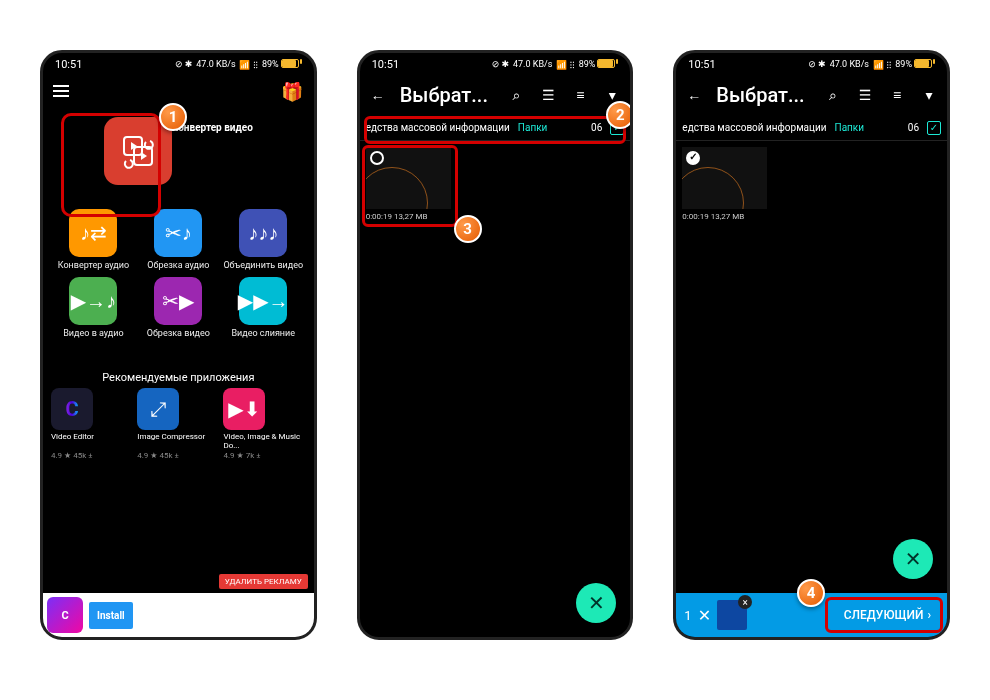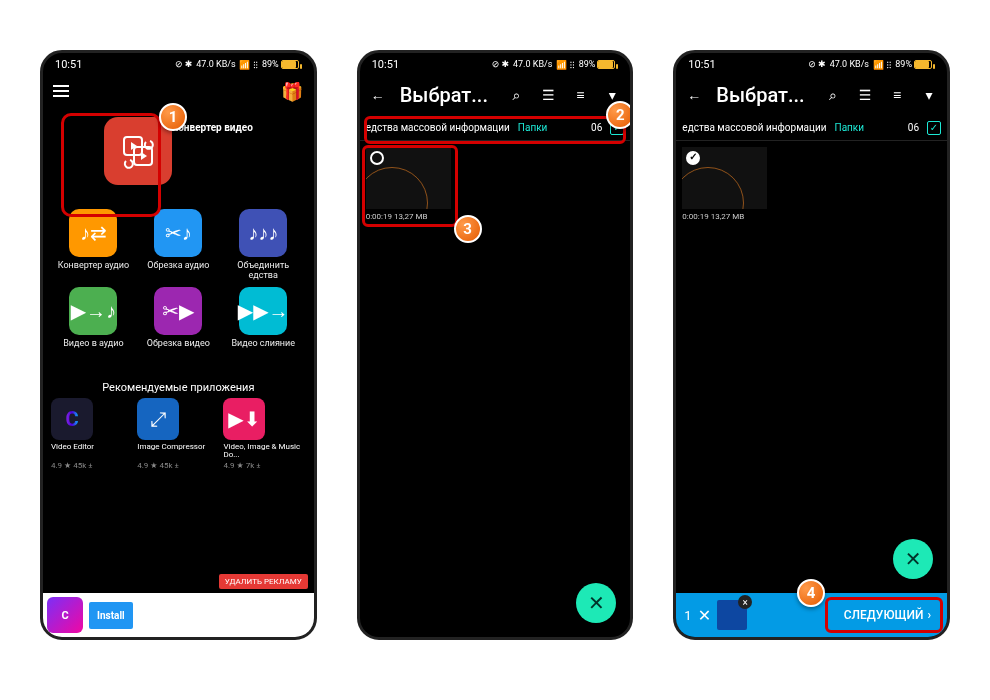"89%" .battery { align-items: flex-end -> flex-start }
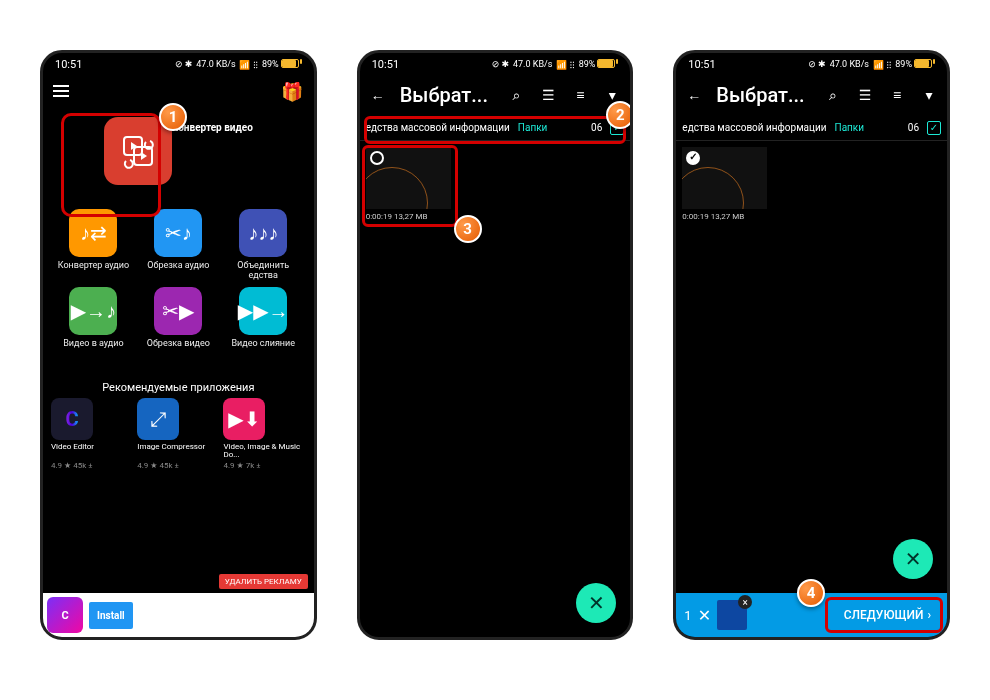"Объединить едства" div.label { text: едства -> видео }
